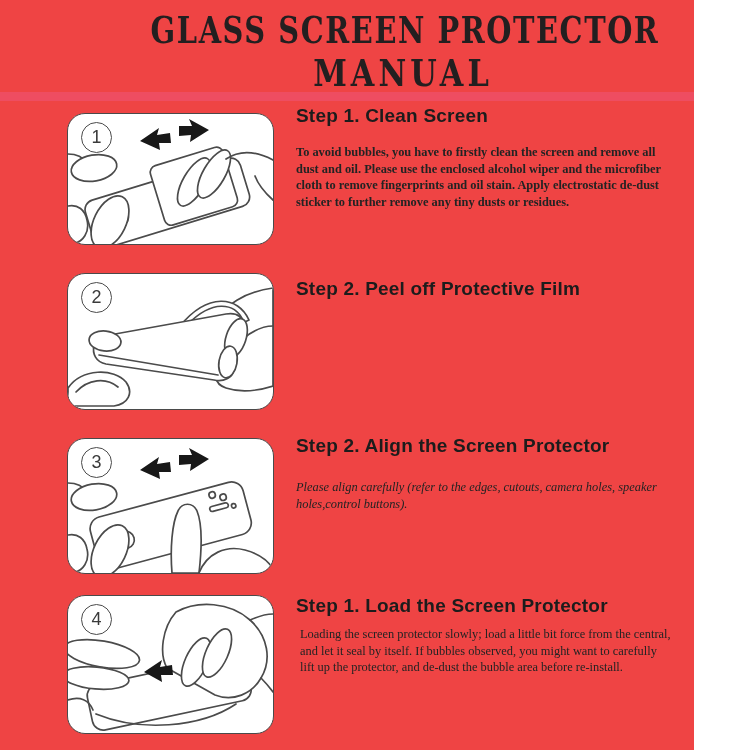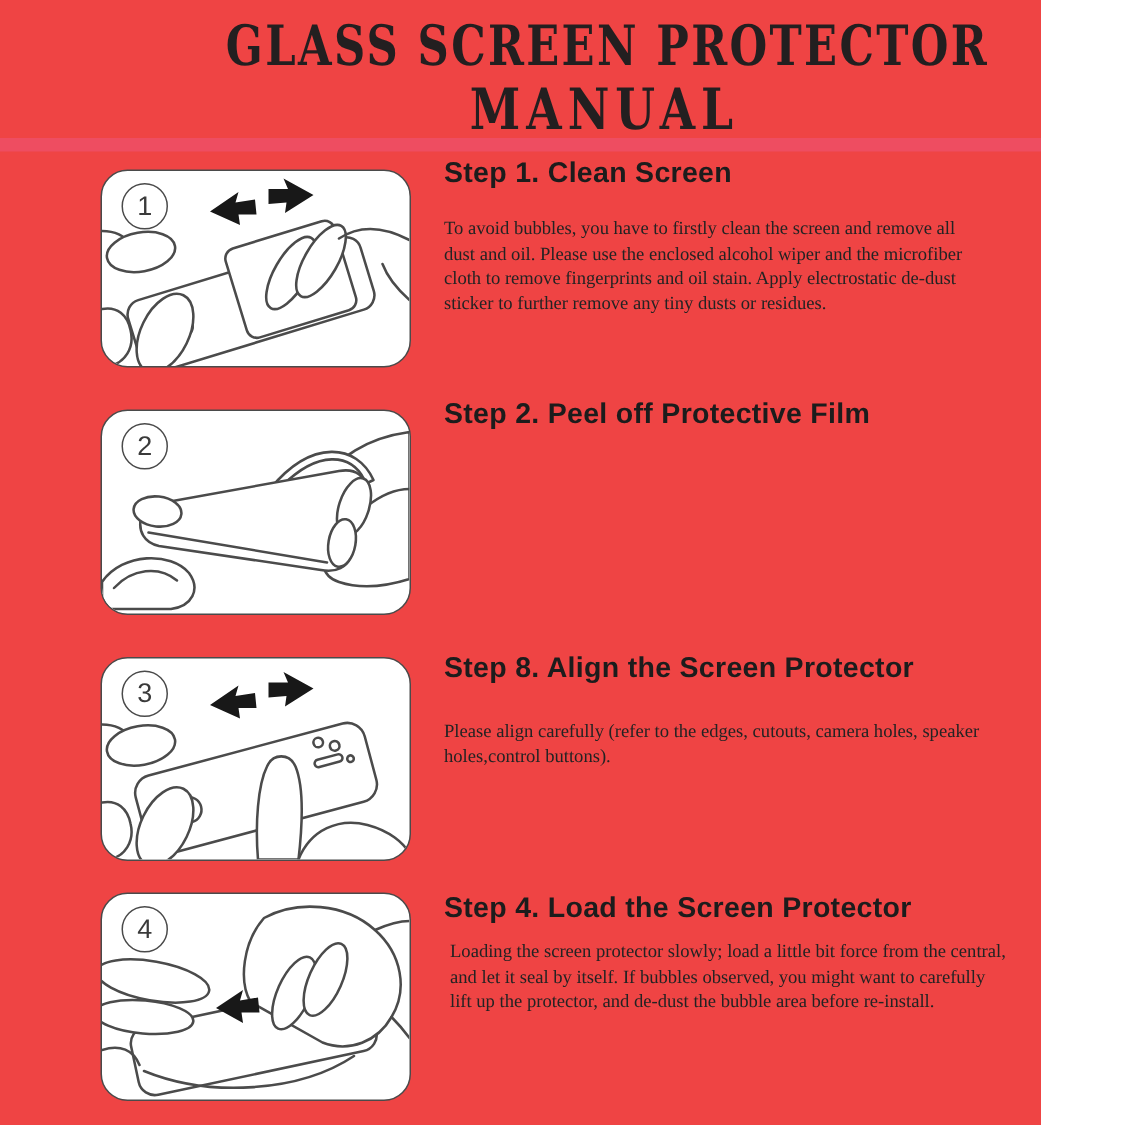"To avoid bubbles, you have" div.step-body { font-weight: none -> bold }
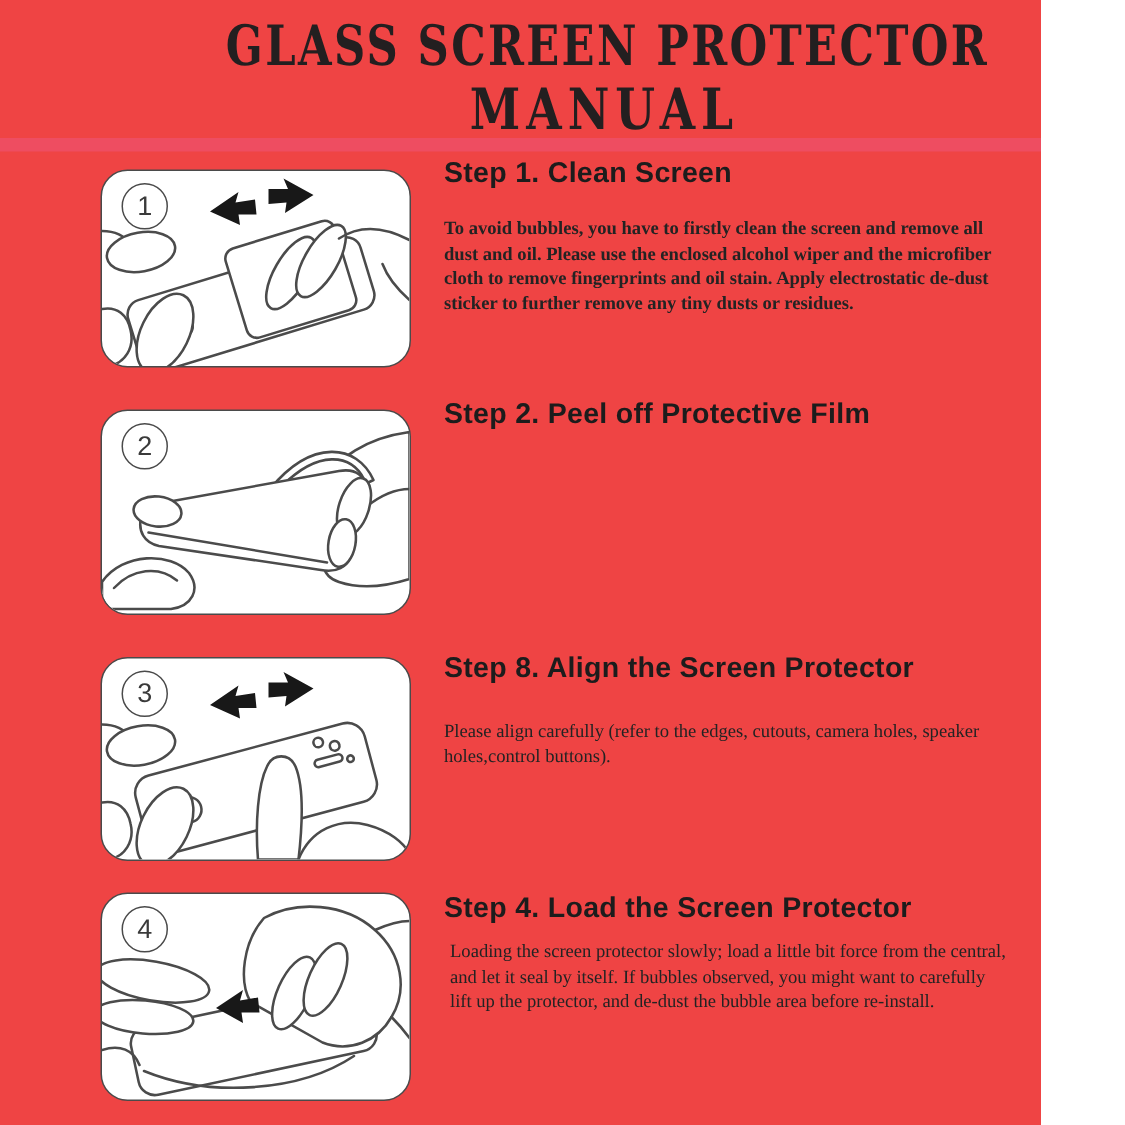"Step 2. Peel off Protective" div.step-heading { top: 266px -> 278px }
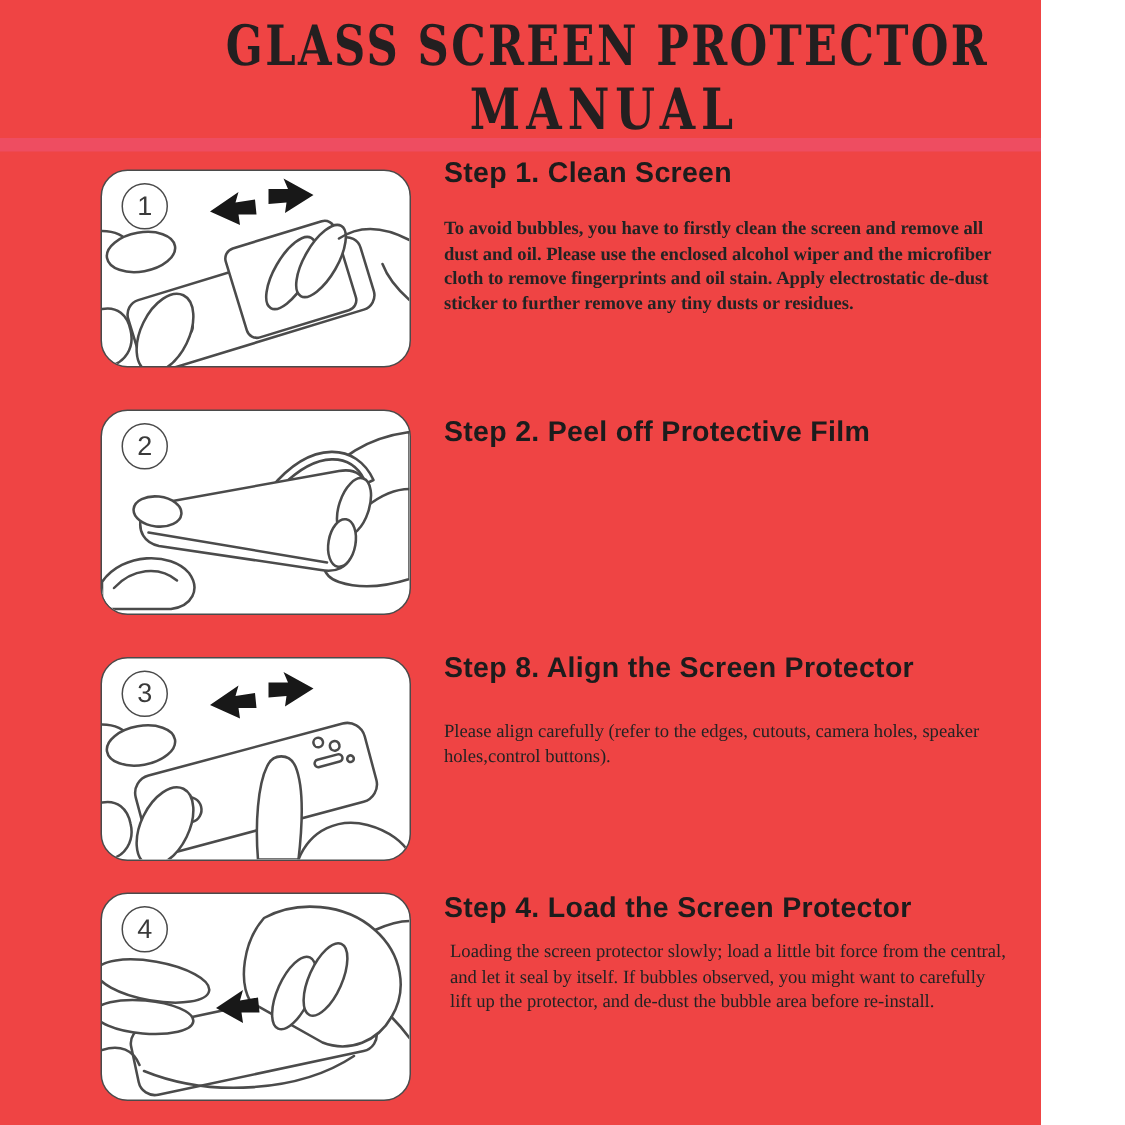"Step 8. Align the Screen" div.step-heading { text: 8 -> 2 }
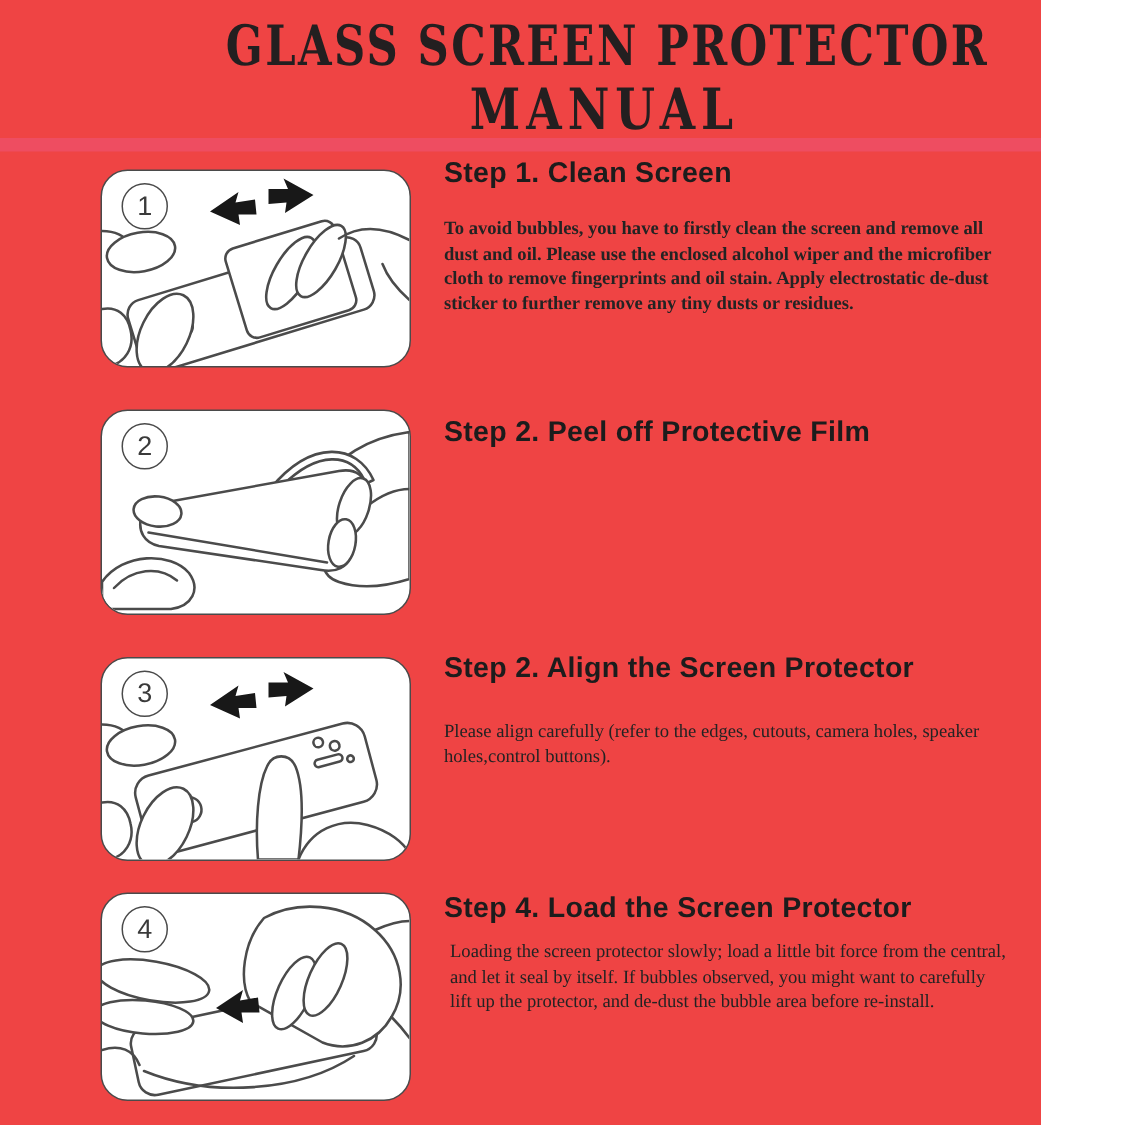"Please align carefully (refer to" div.step-body { font-style: none -> italic }
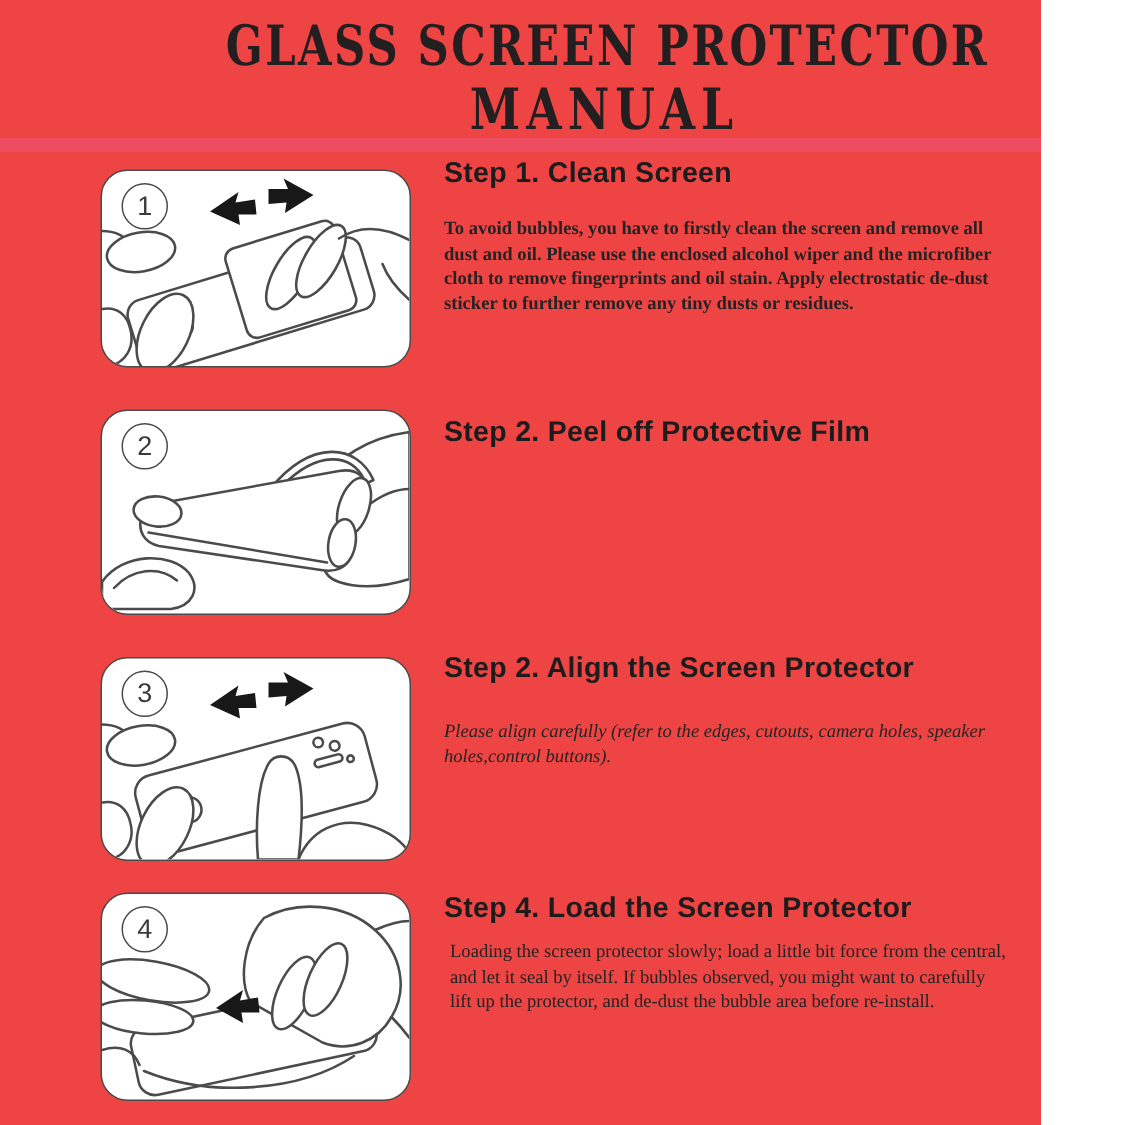"Step 4. Load the Screen" div.step-heading { text: 4 -> 1 }
